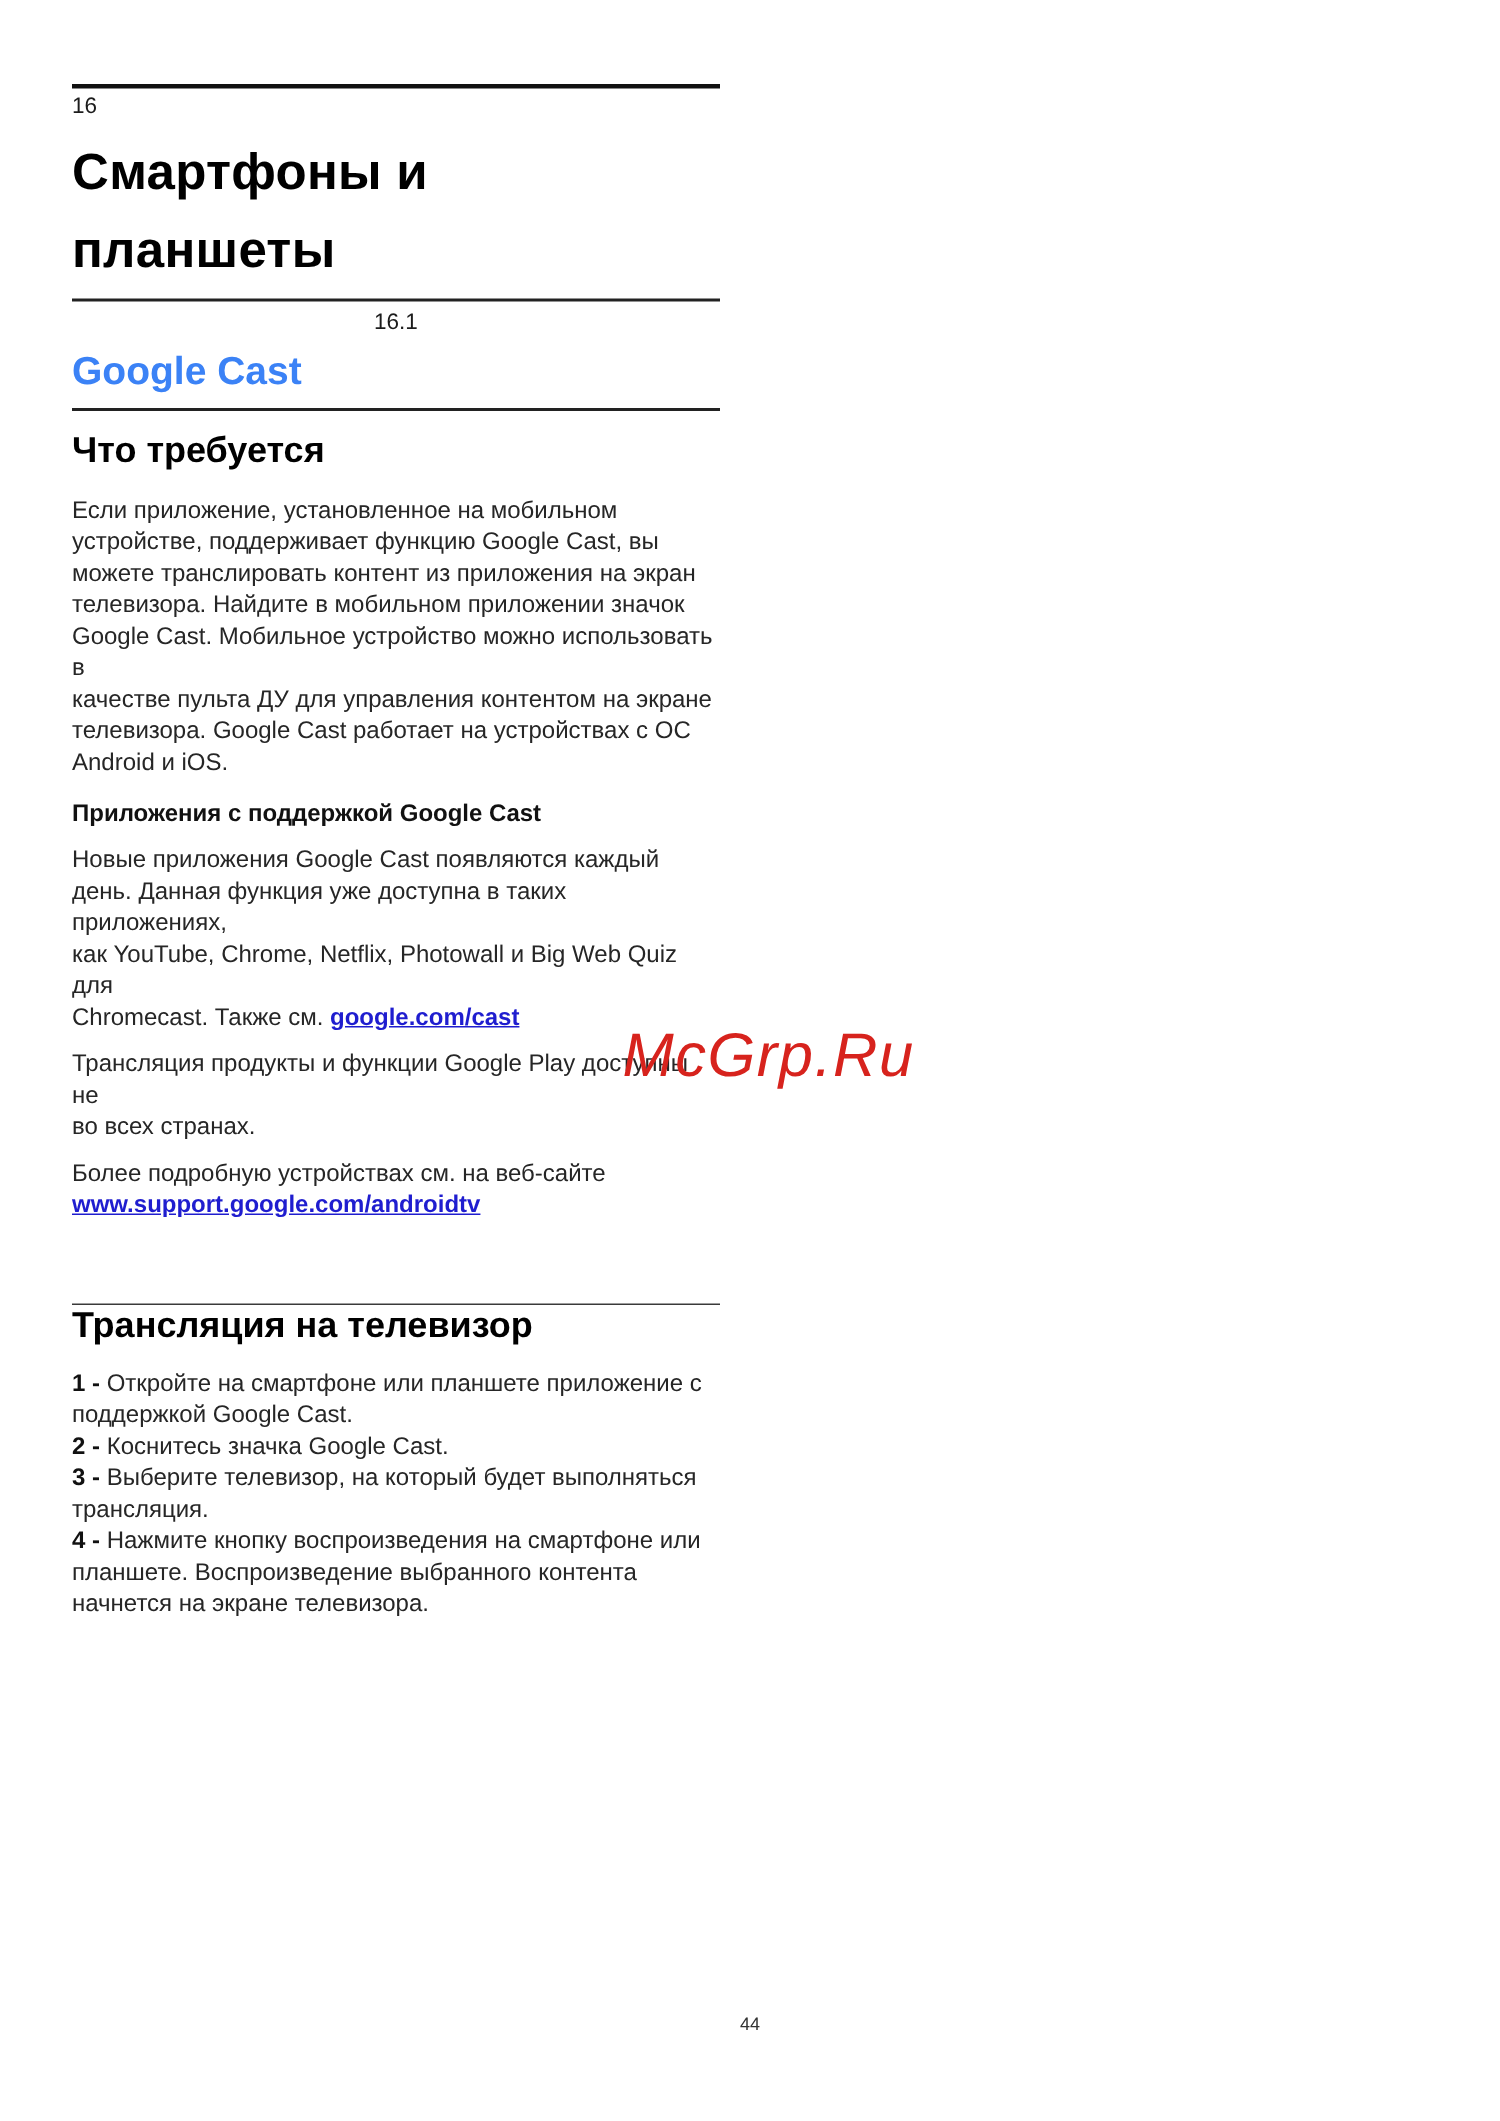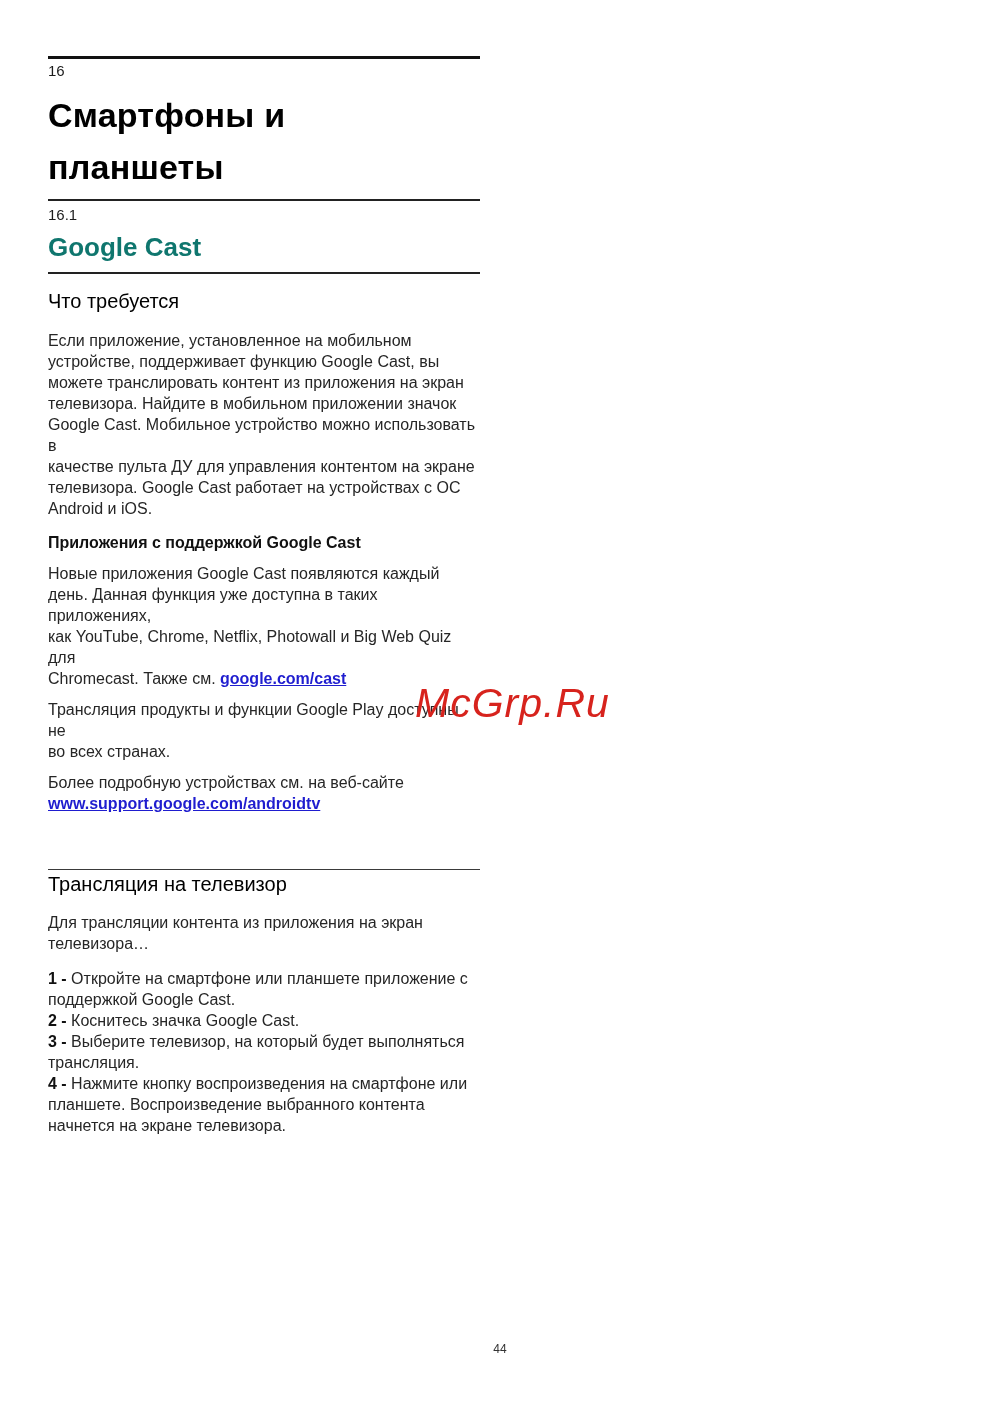"16.1" .section-small-number { text-align: none -> center }
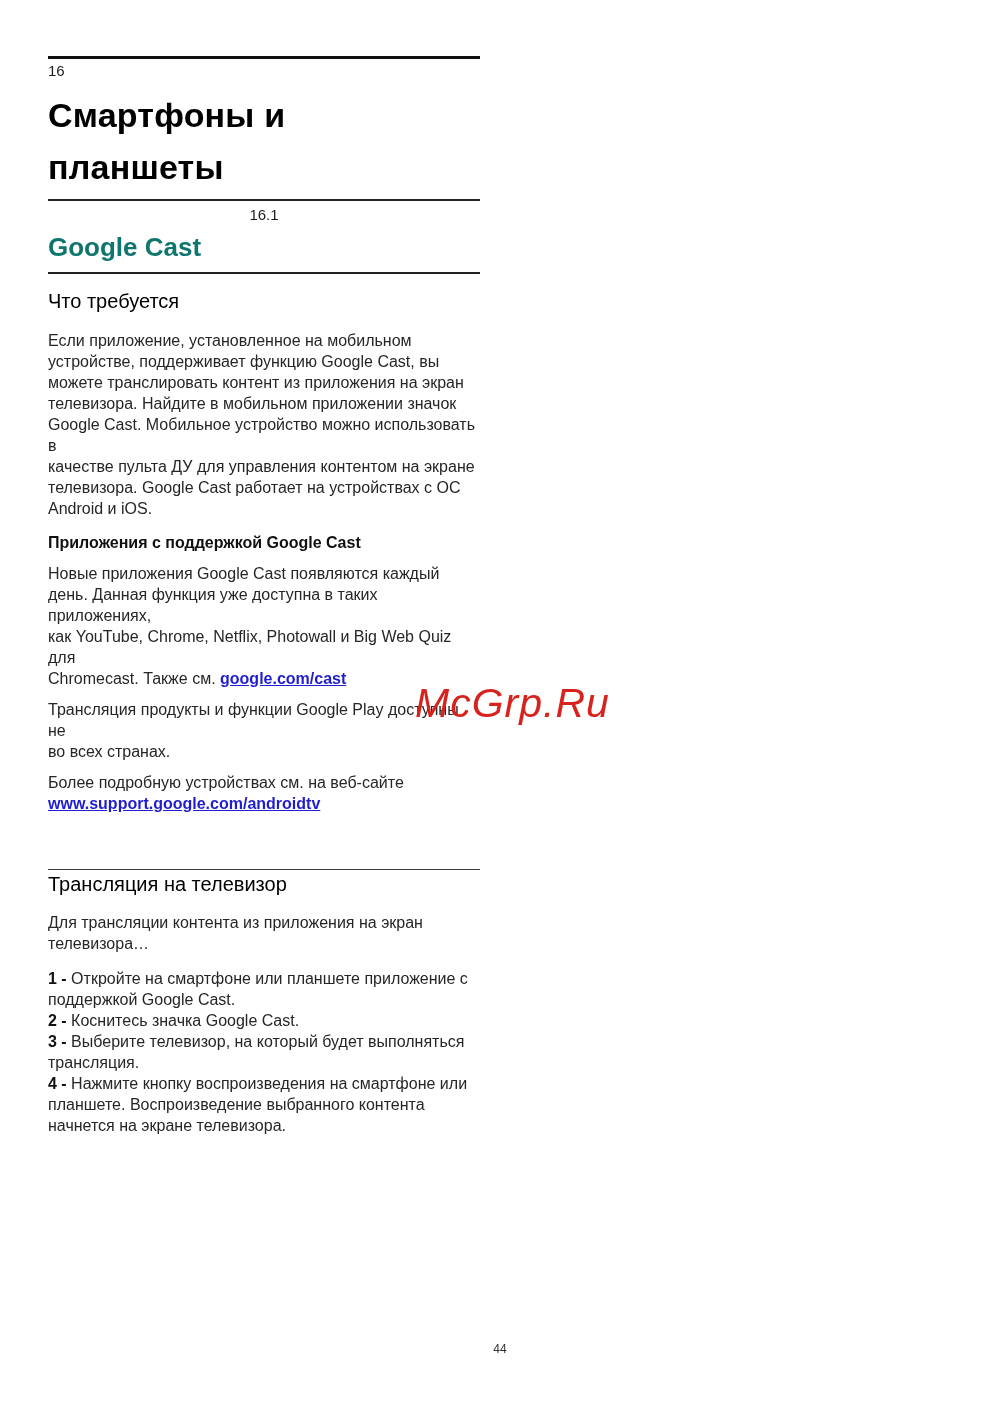"Google Cast" .section-title { color: #0f766e -> #3b82f6 }
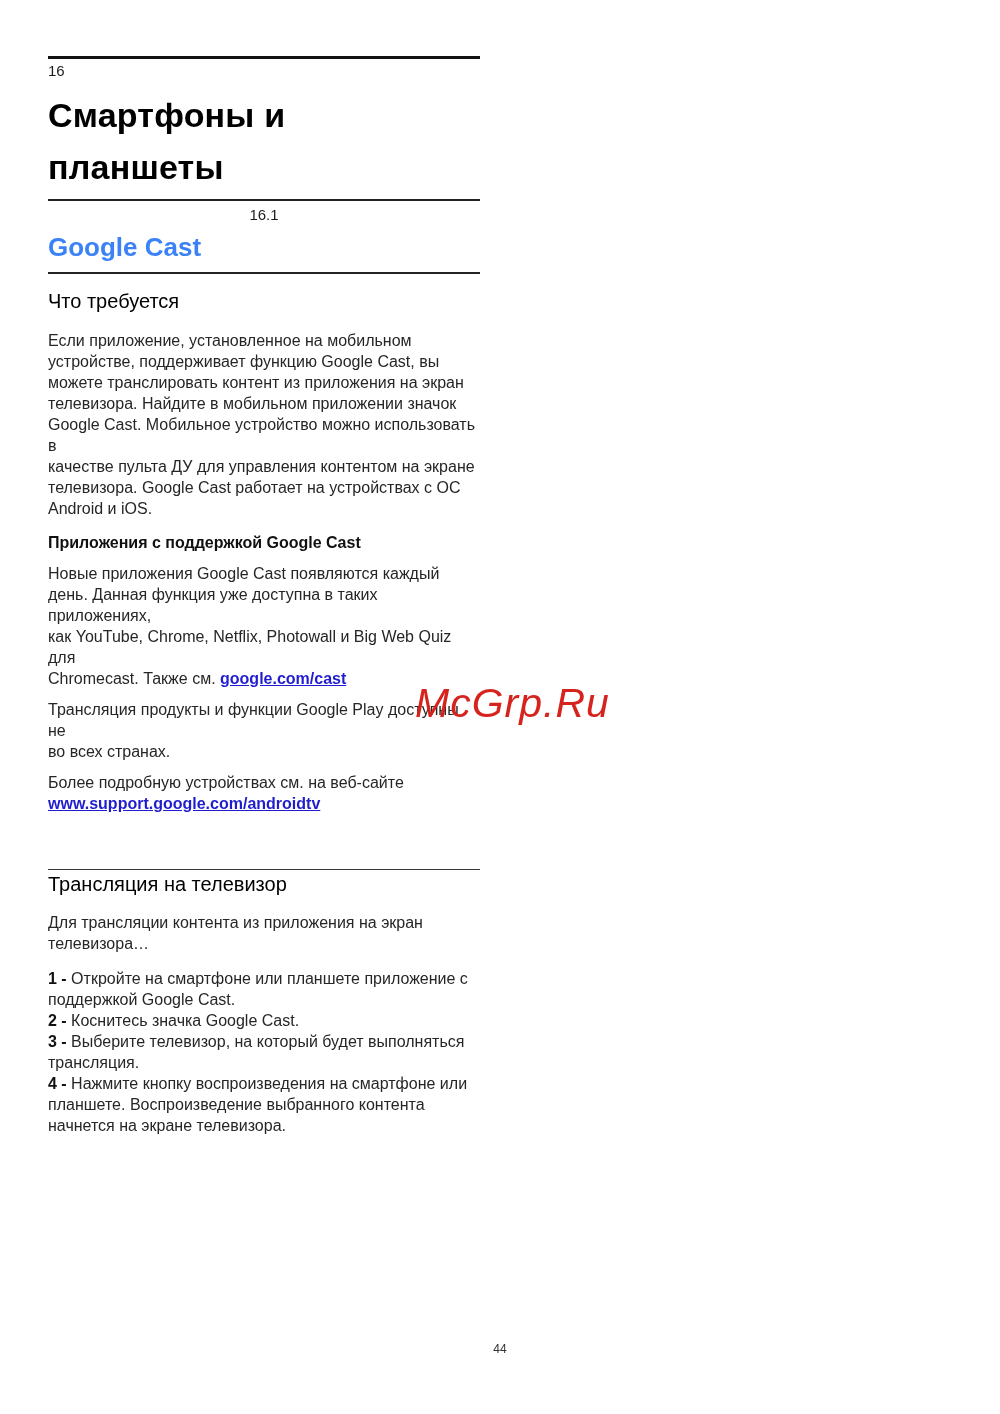"Что требуется" .subheading { font-size: 20px -> 24px; font-weight: normal -> bold }
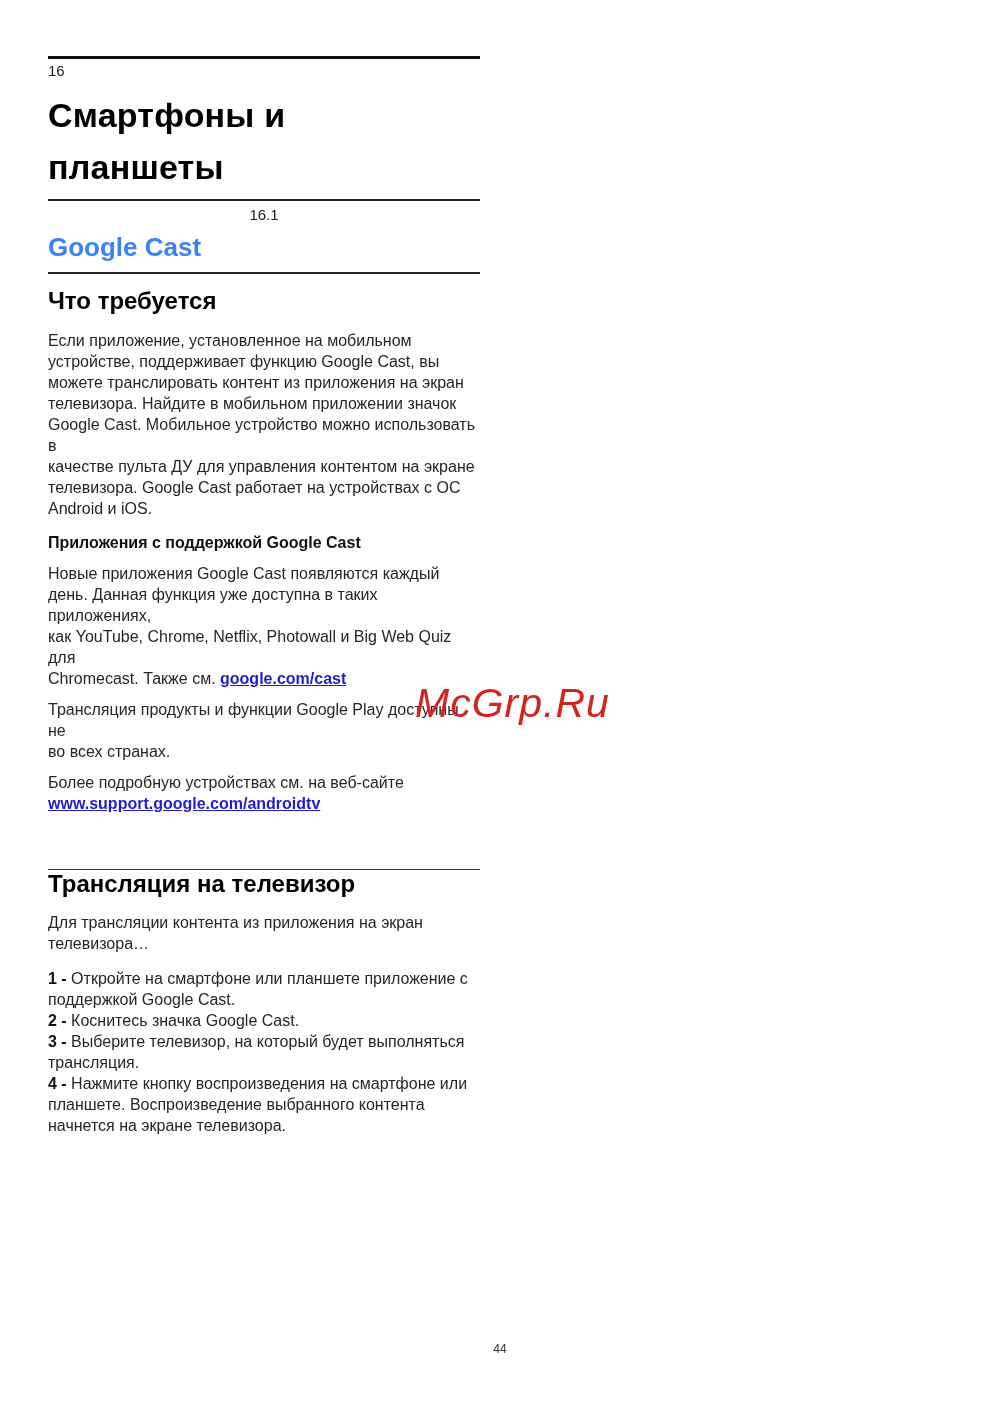"Для трансляции контента из приложения" p.body { html: <p>Для трансляции контента из приложения на экран телевизора…</p> -> none }
